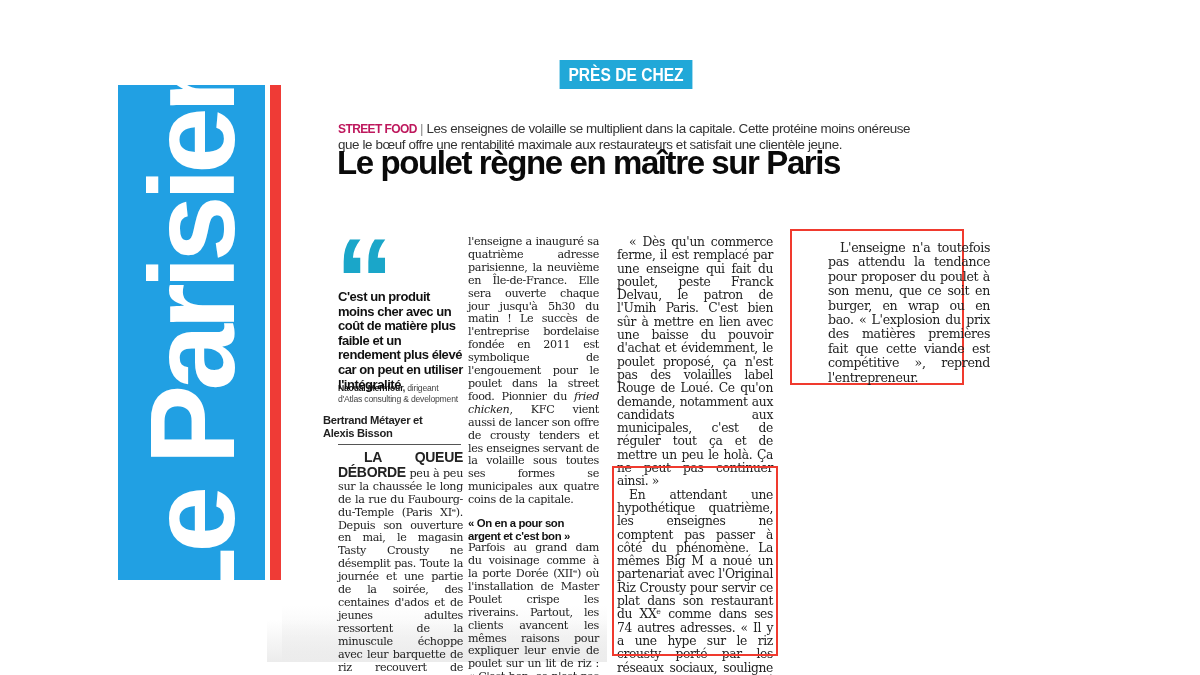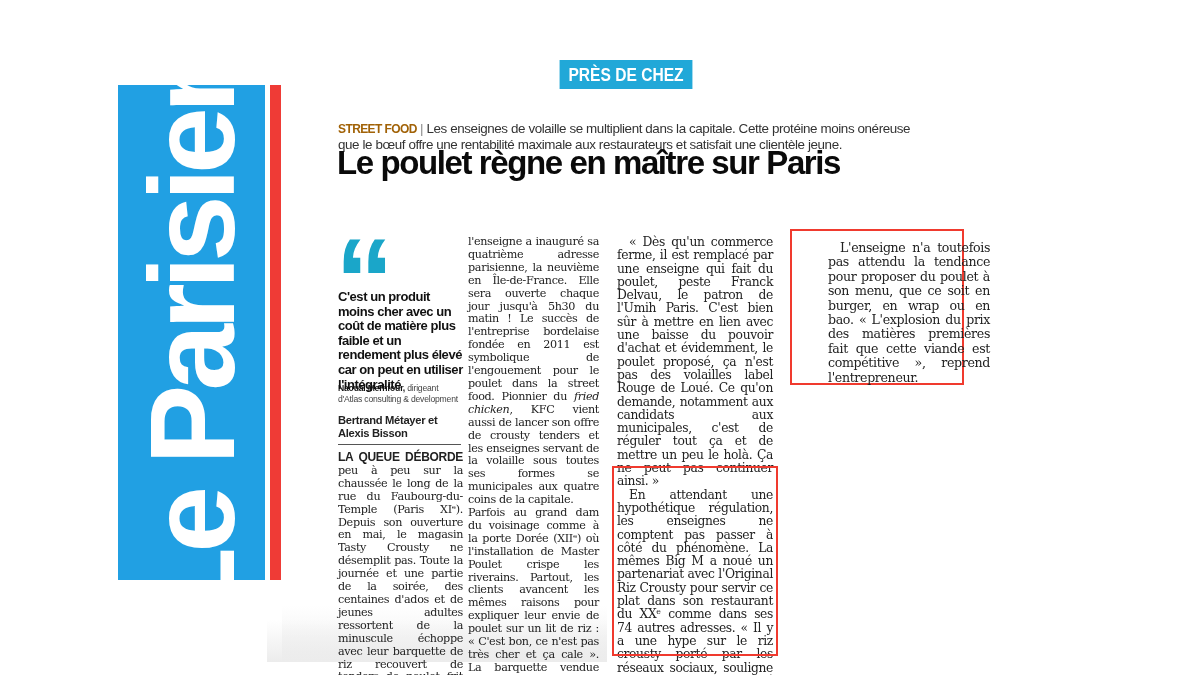"STREET FOOD" .kicker .tag { color: #a16207 -> #be185d }
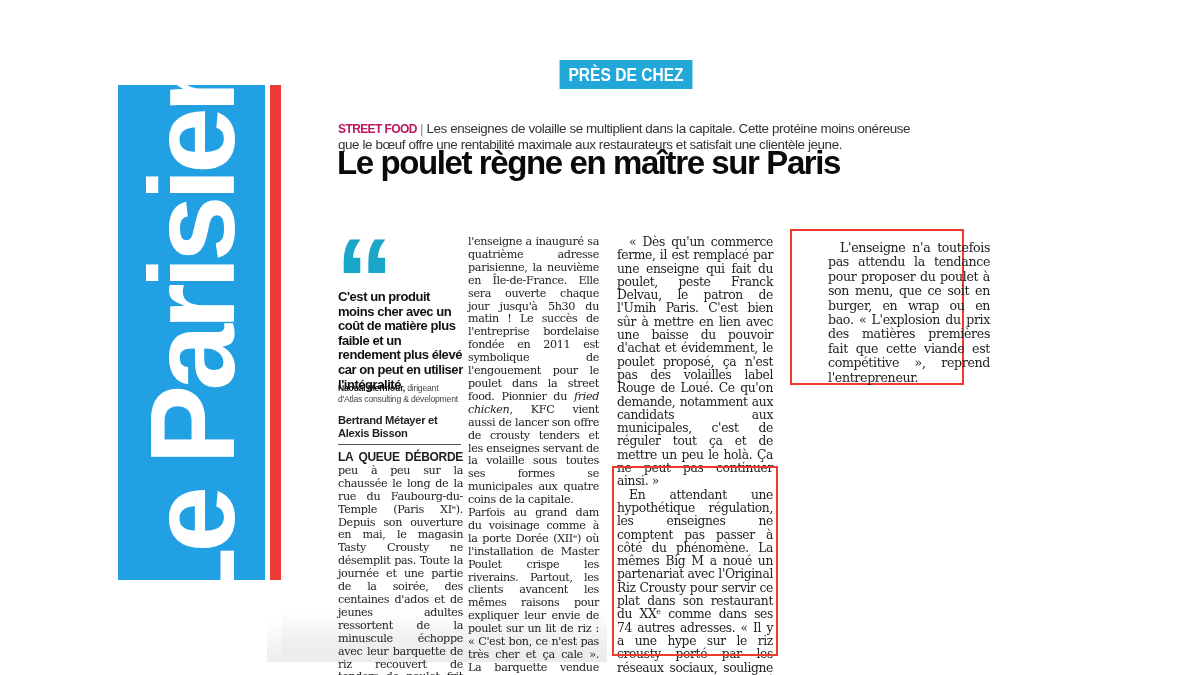"Bertrand Métayer et Alexis Bisson" .byline { left: 338px -> 323px }
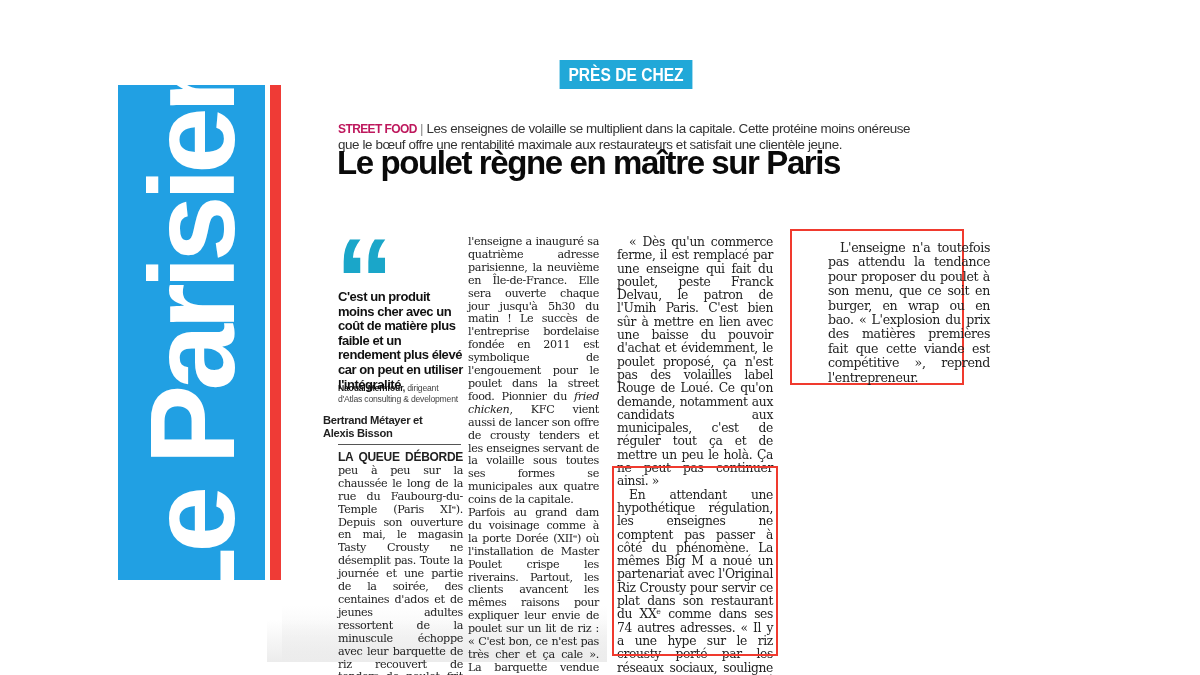"LA QUEUE DÉBORDE" .lead-in { font-size: 12px -> 14px; margin-left: none -> 26px }
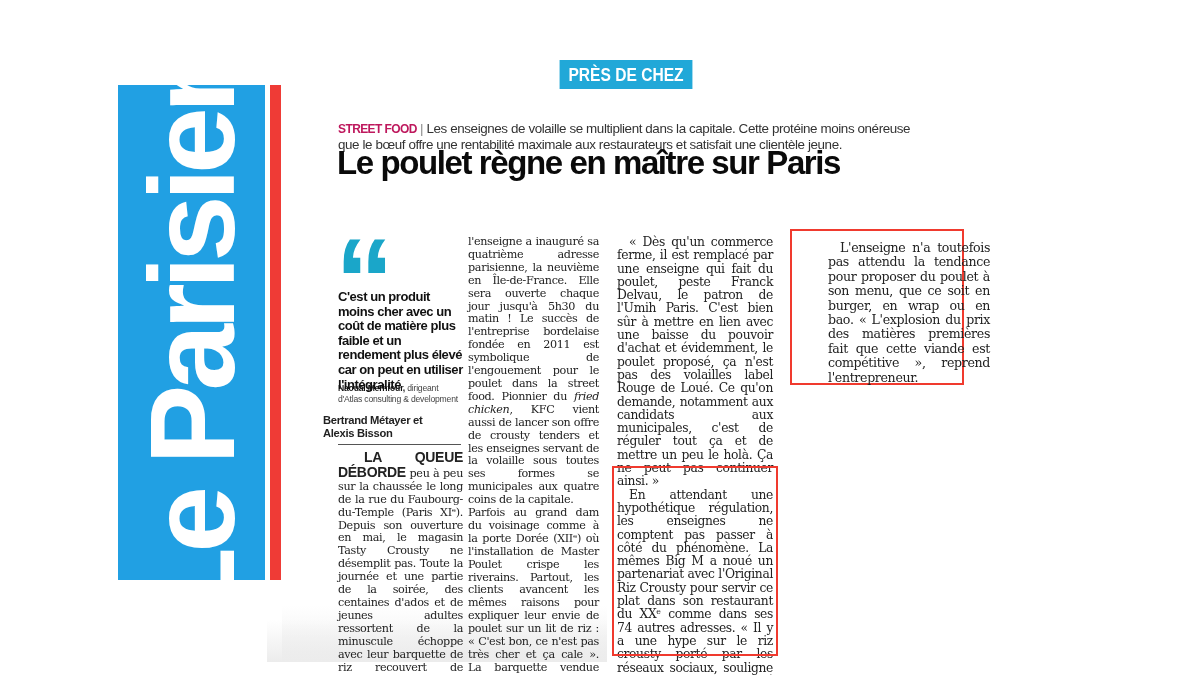"En attendant une hypothétique" span { text: régulation -> quatrième }
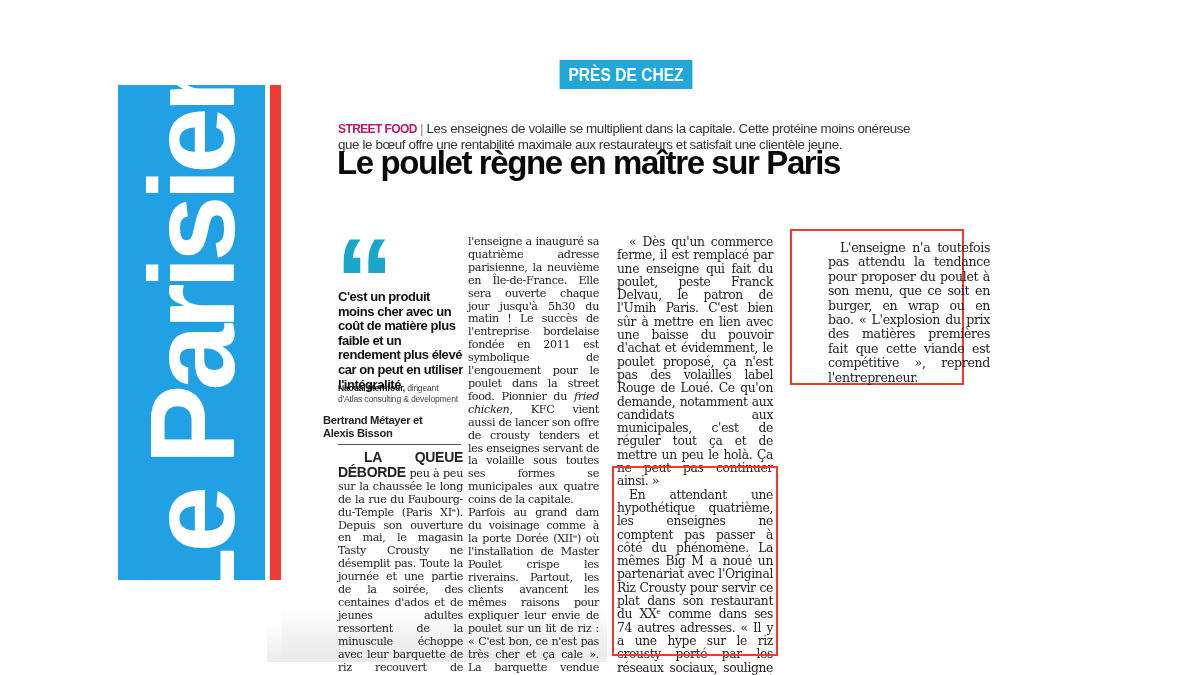"« On en a pour" div.subhead { html: none -> <div>« On en a pour son argent et c'est bon »</div> }
